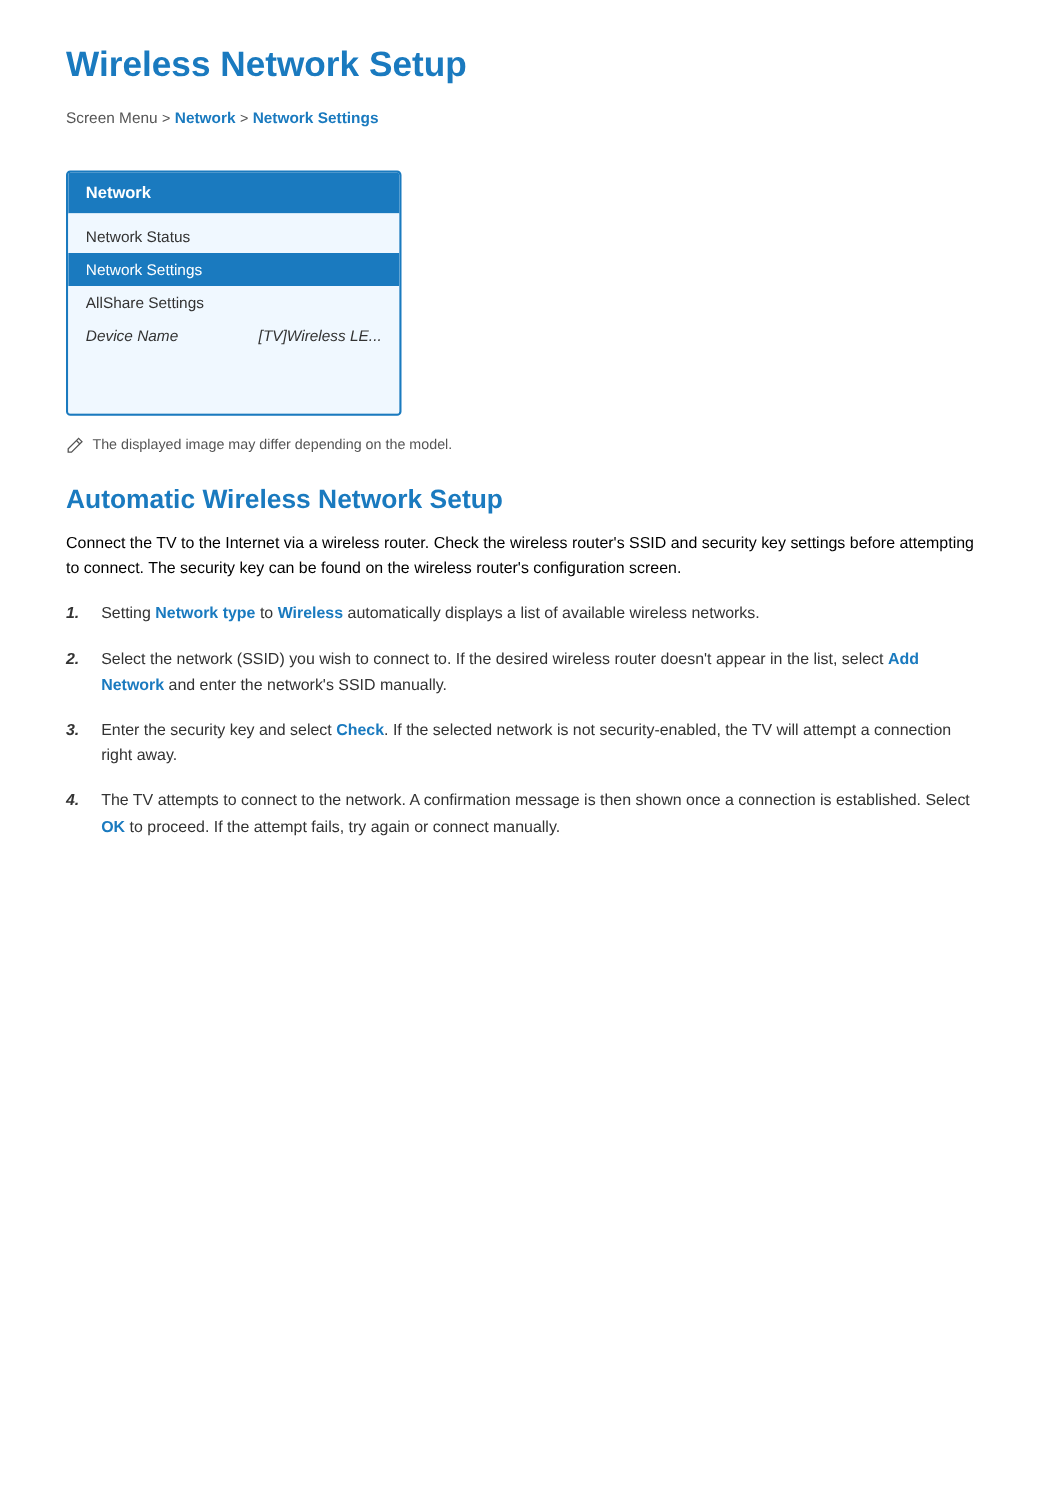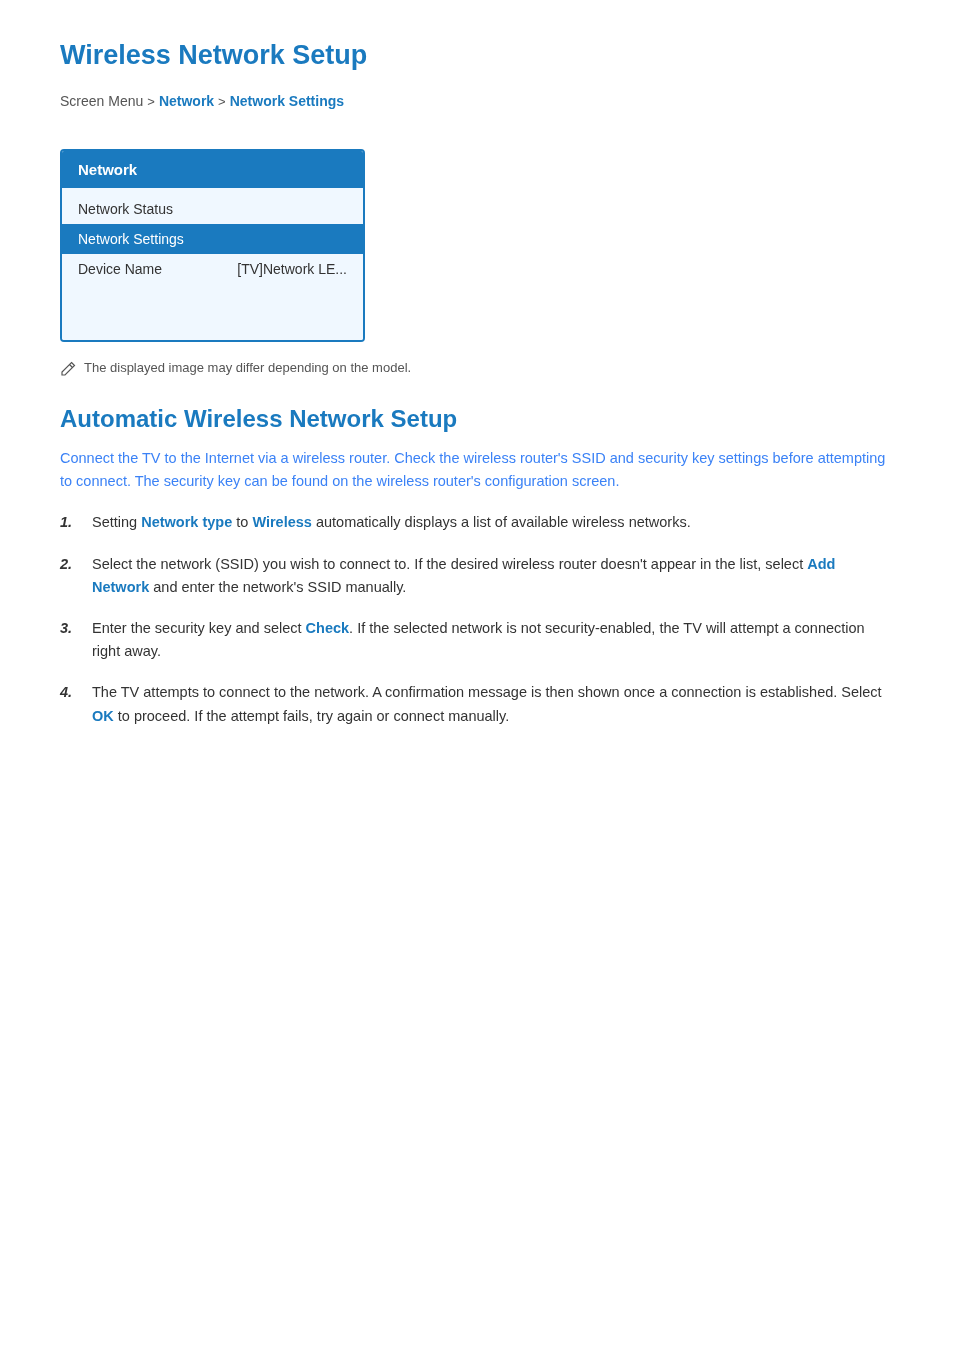"Wireless Network Setup" .page-title { font-size: 27px -> 32px }
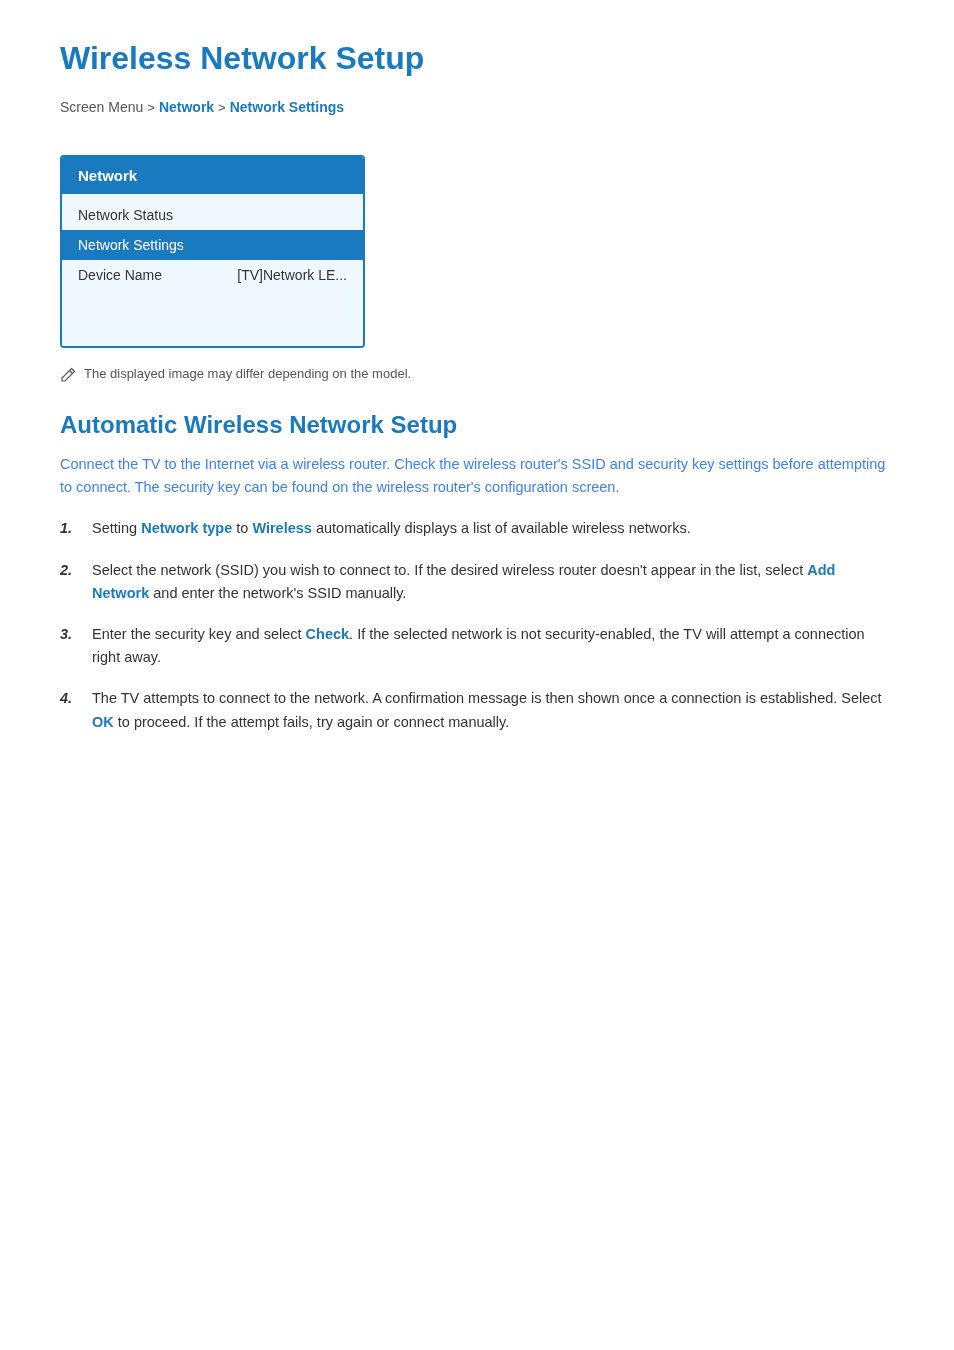"AllShare Settings" div.menu-item { html: none -> <div>AllShare Settings</div> }
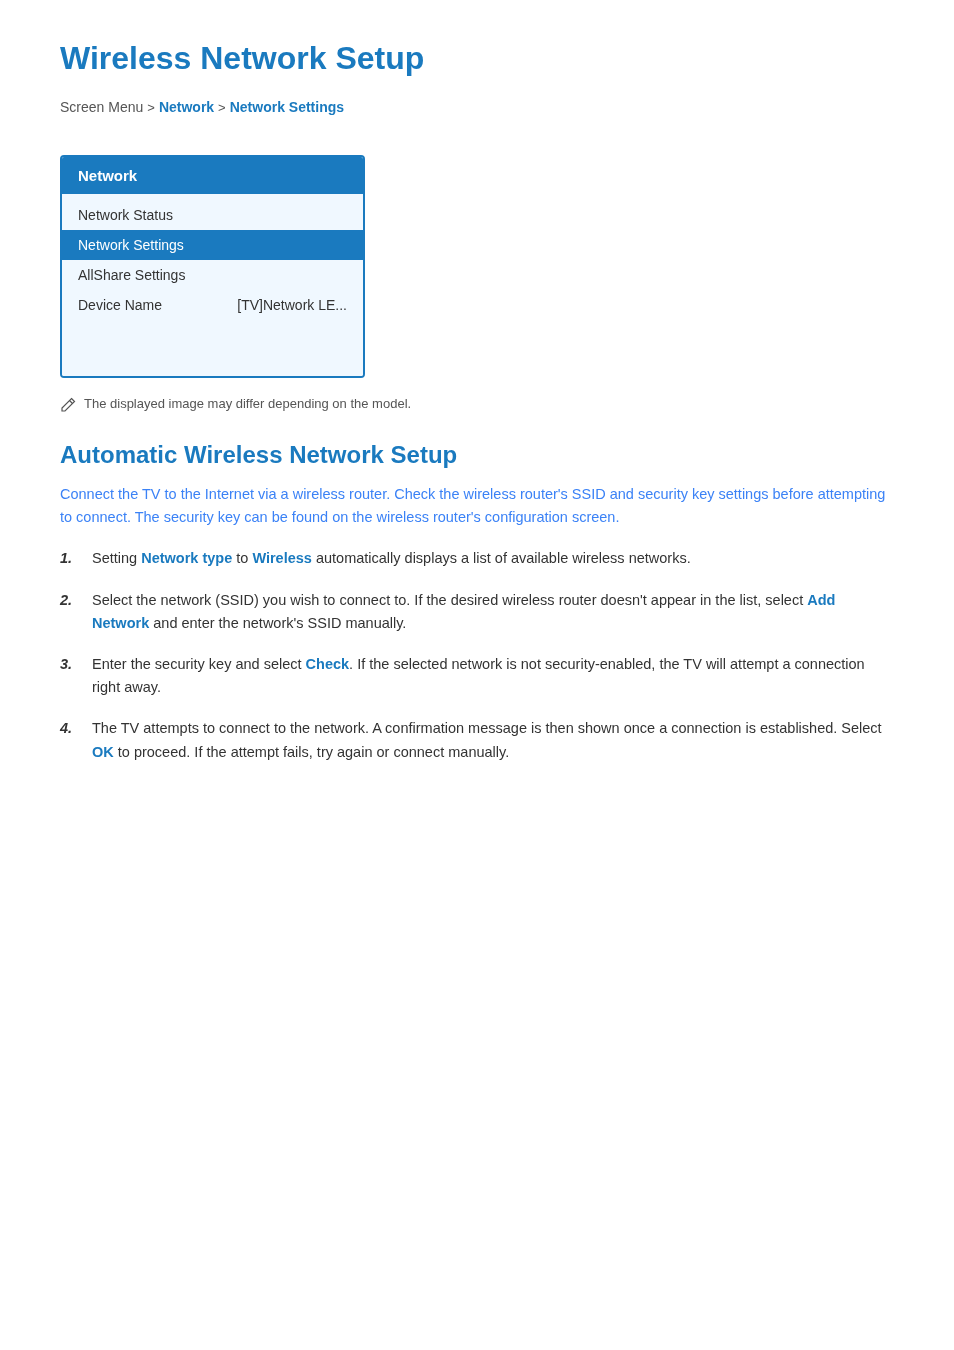"Device Name" .menu-item-row { font-style: none -> italic }
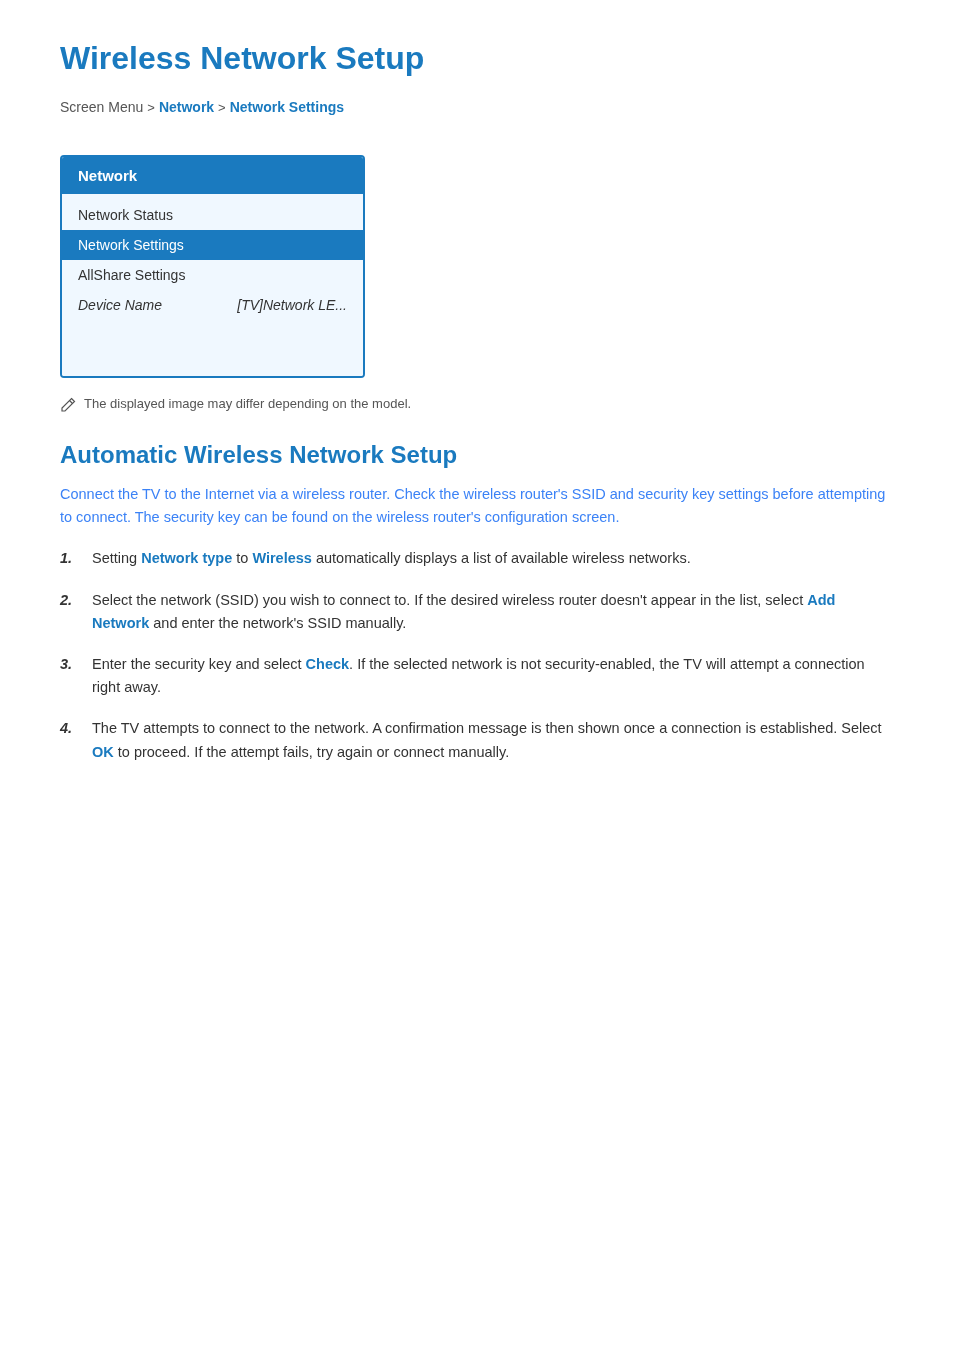"[TV]Network LE..." span.menu-item-value { text: Network -> Wireless }
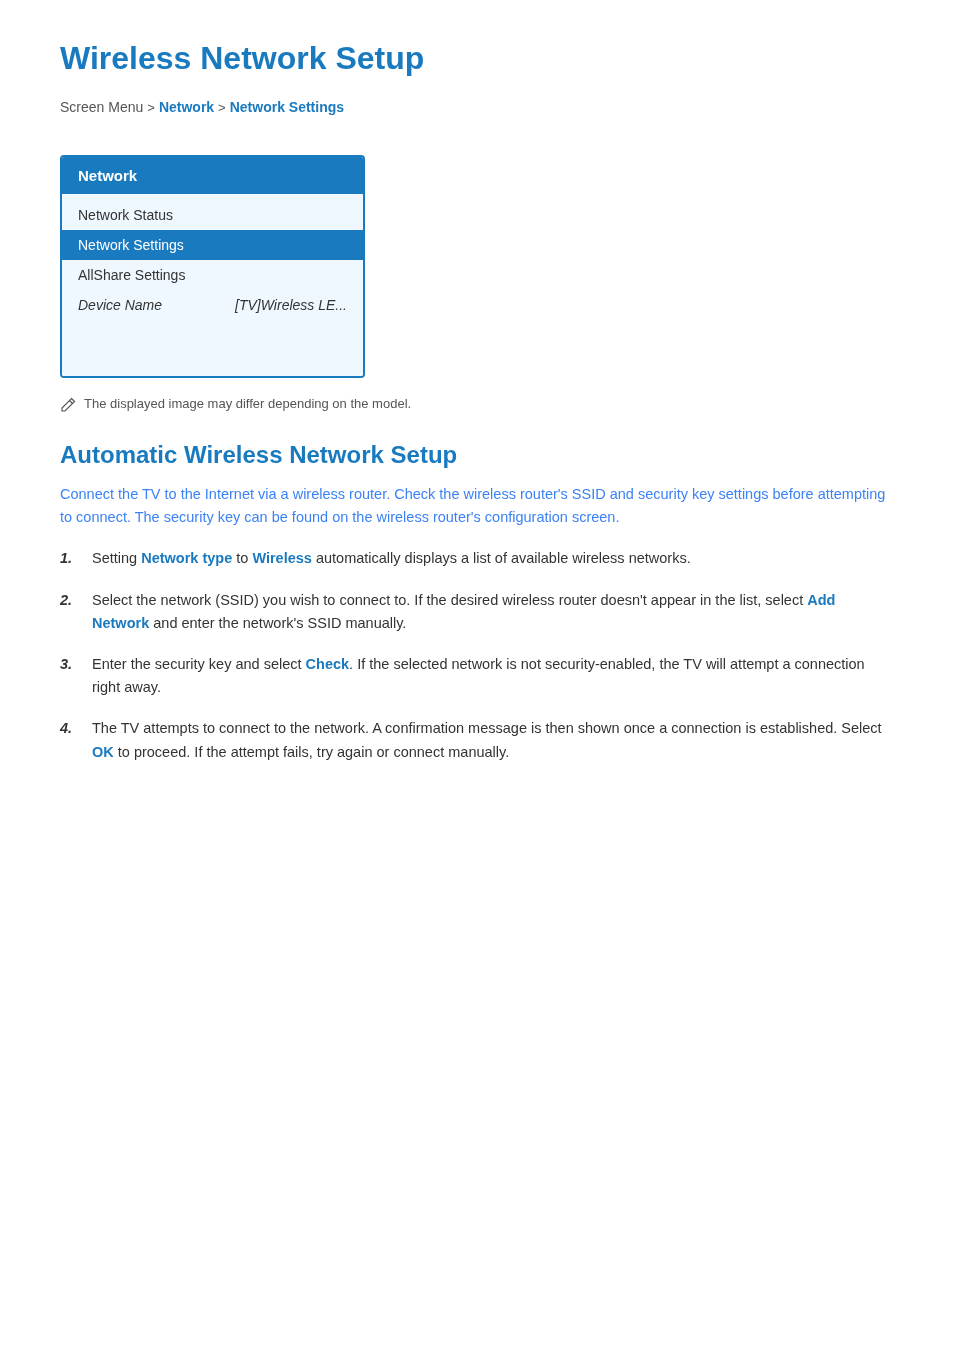"Connect the TV to the" .body-text { color: #3b82f6 -> #000000 }
